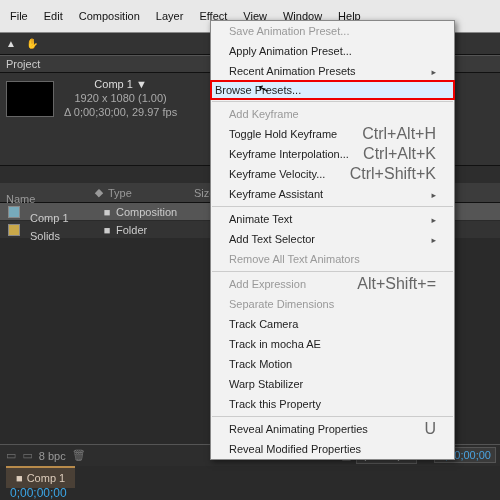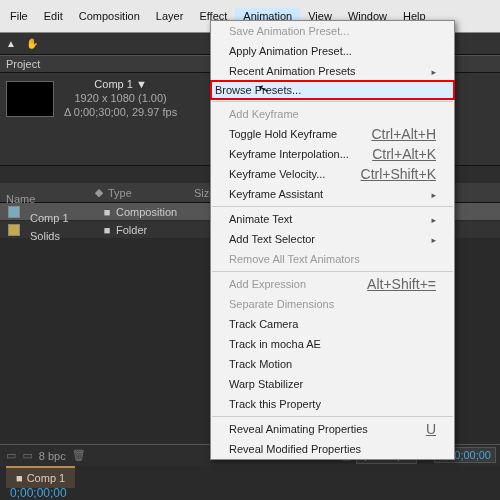"Animation" span.active { html: <span>Animation</span> -> none }
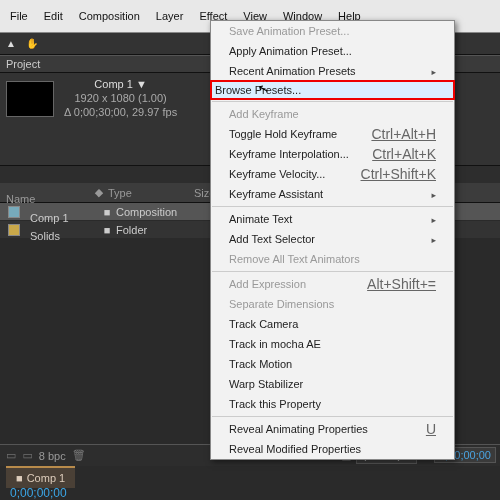"Ctrl+Alt+H" .shortcut { font-size: 14px -> 16px; text-decoration: underline -> none }
